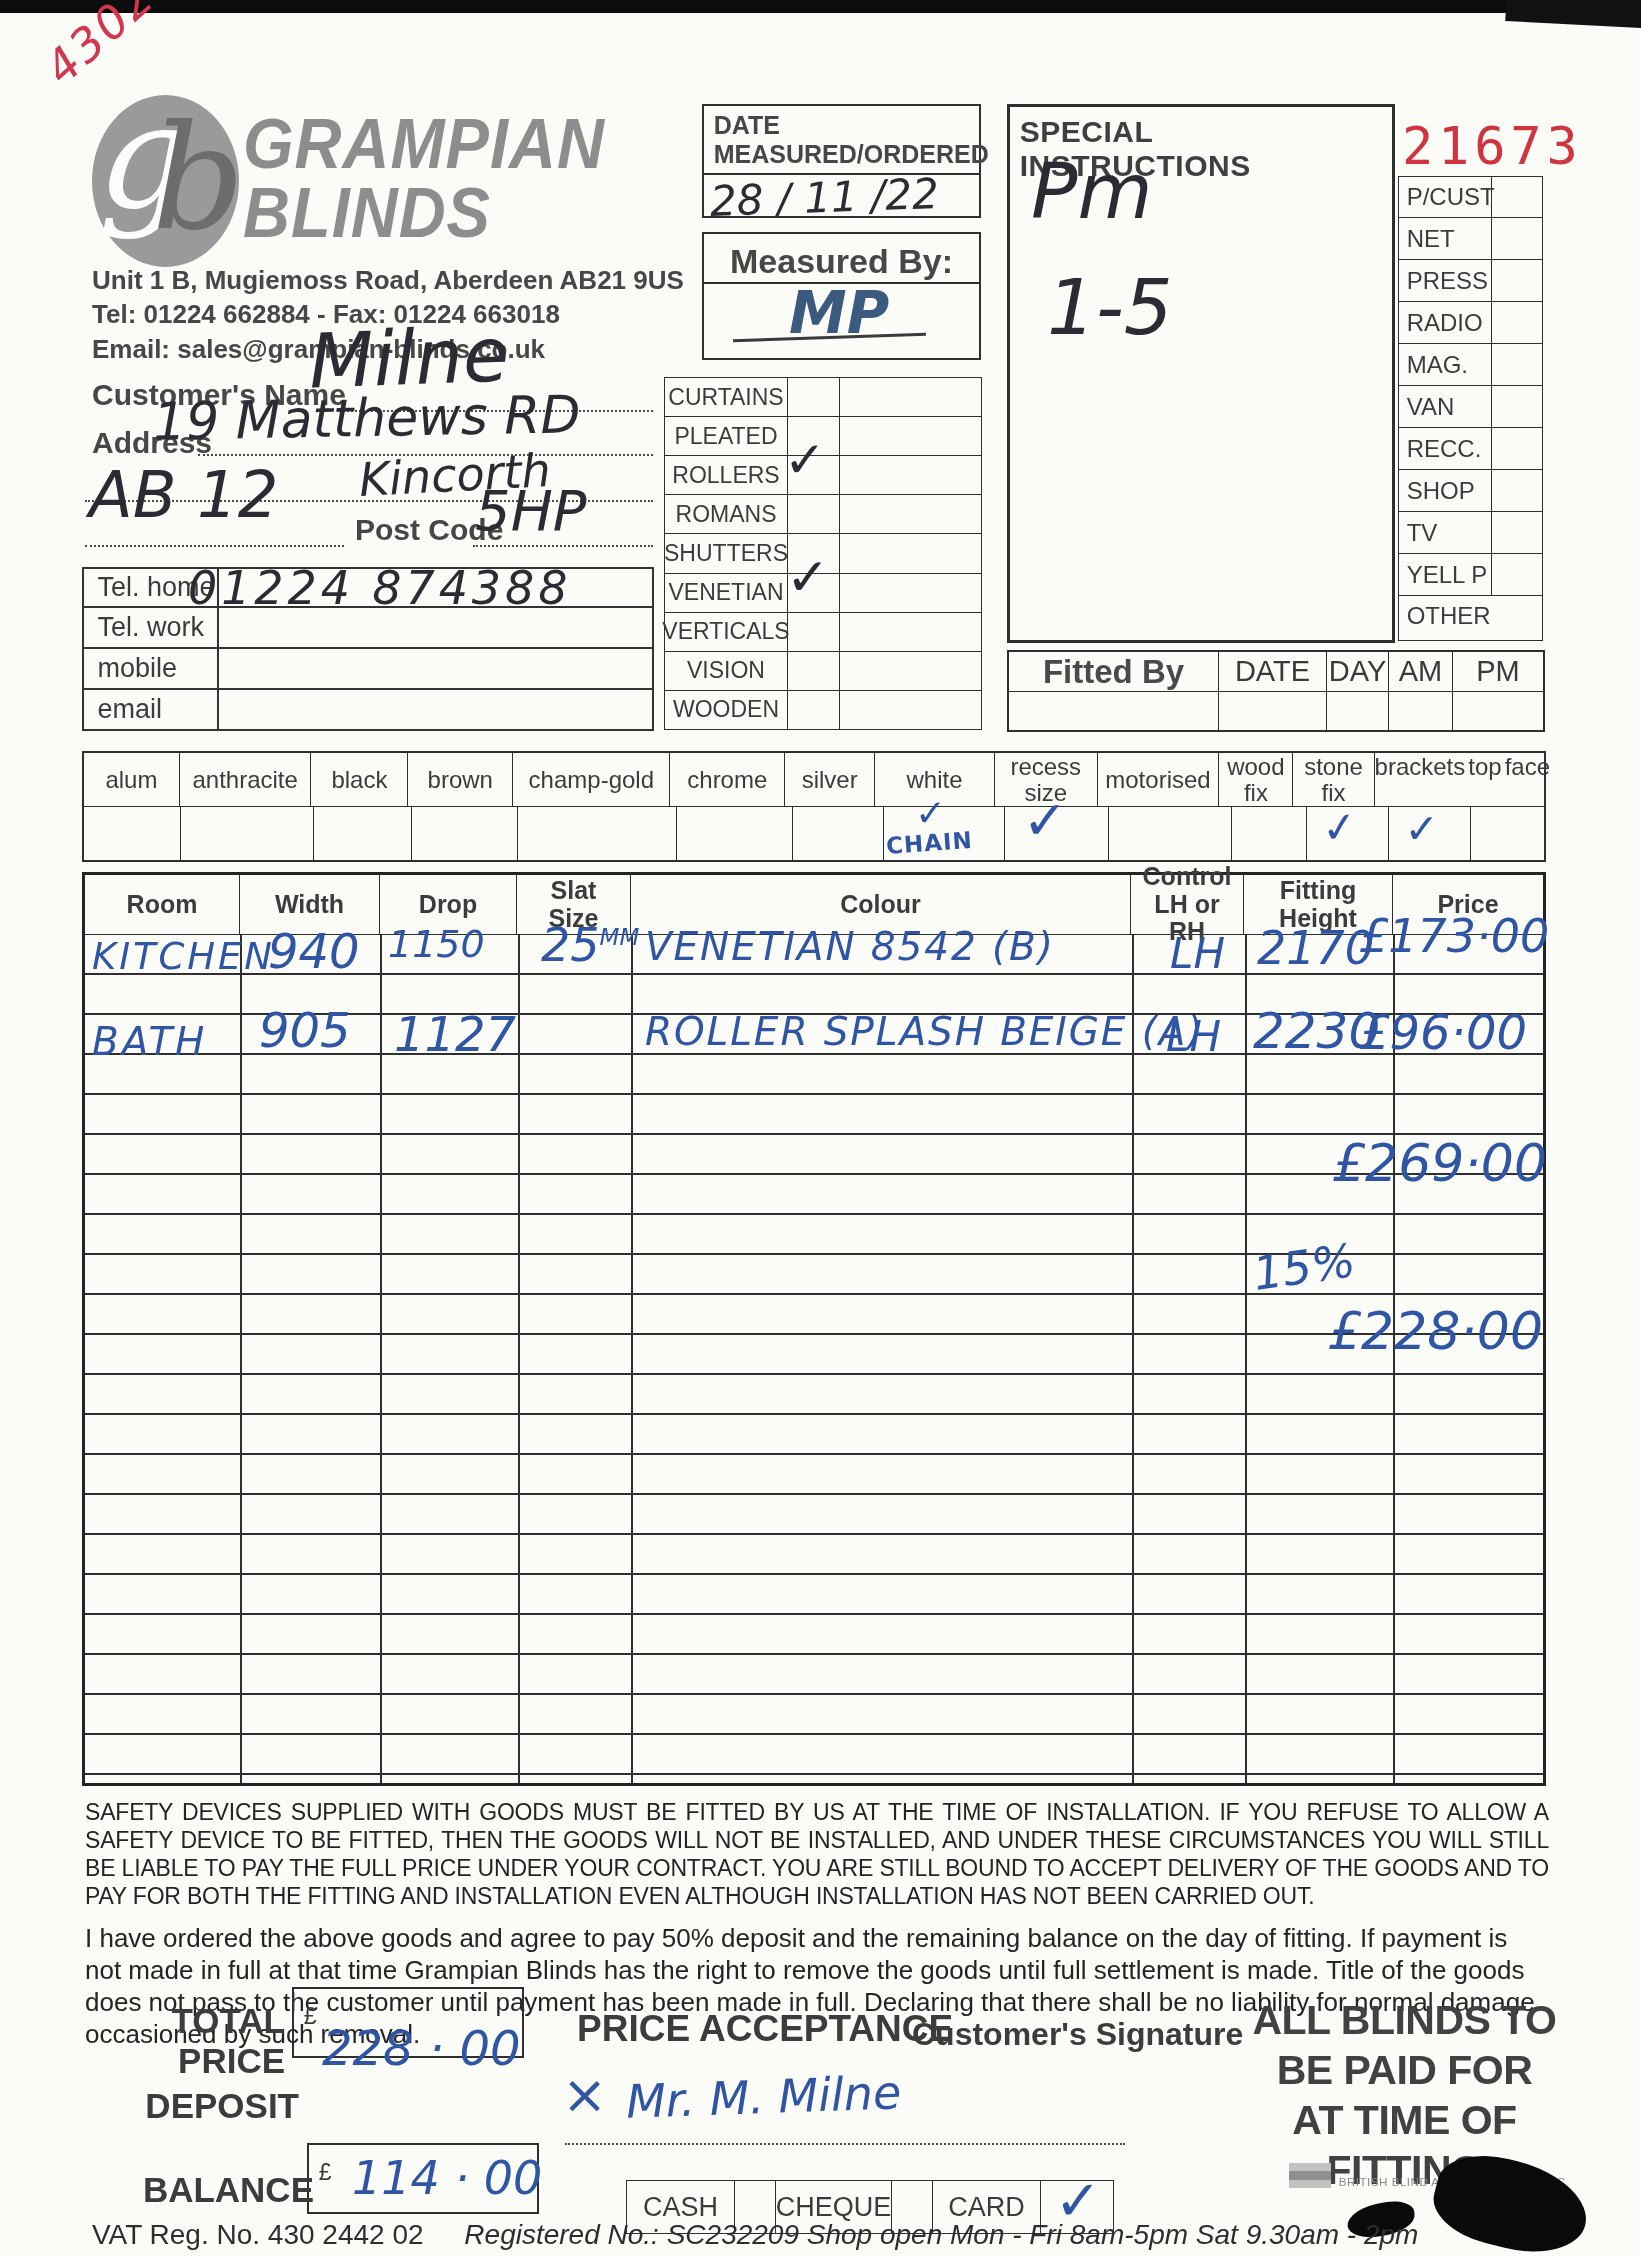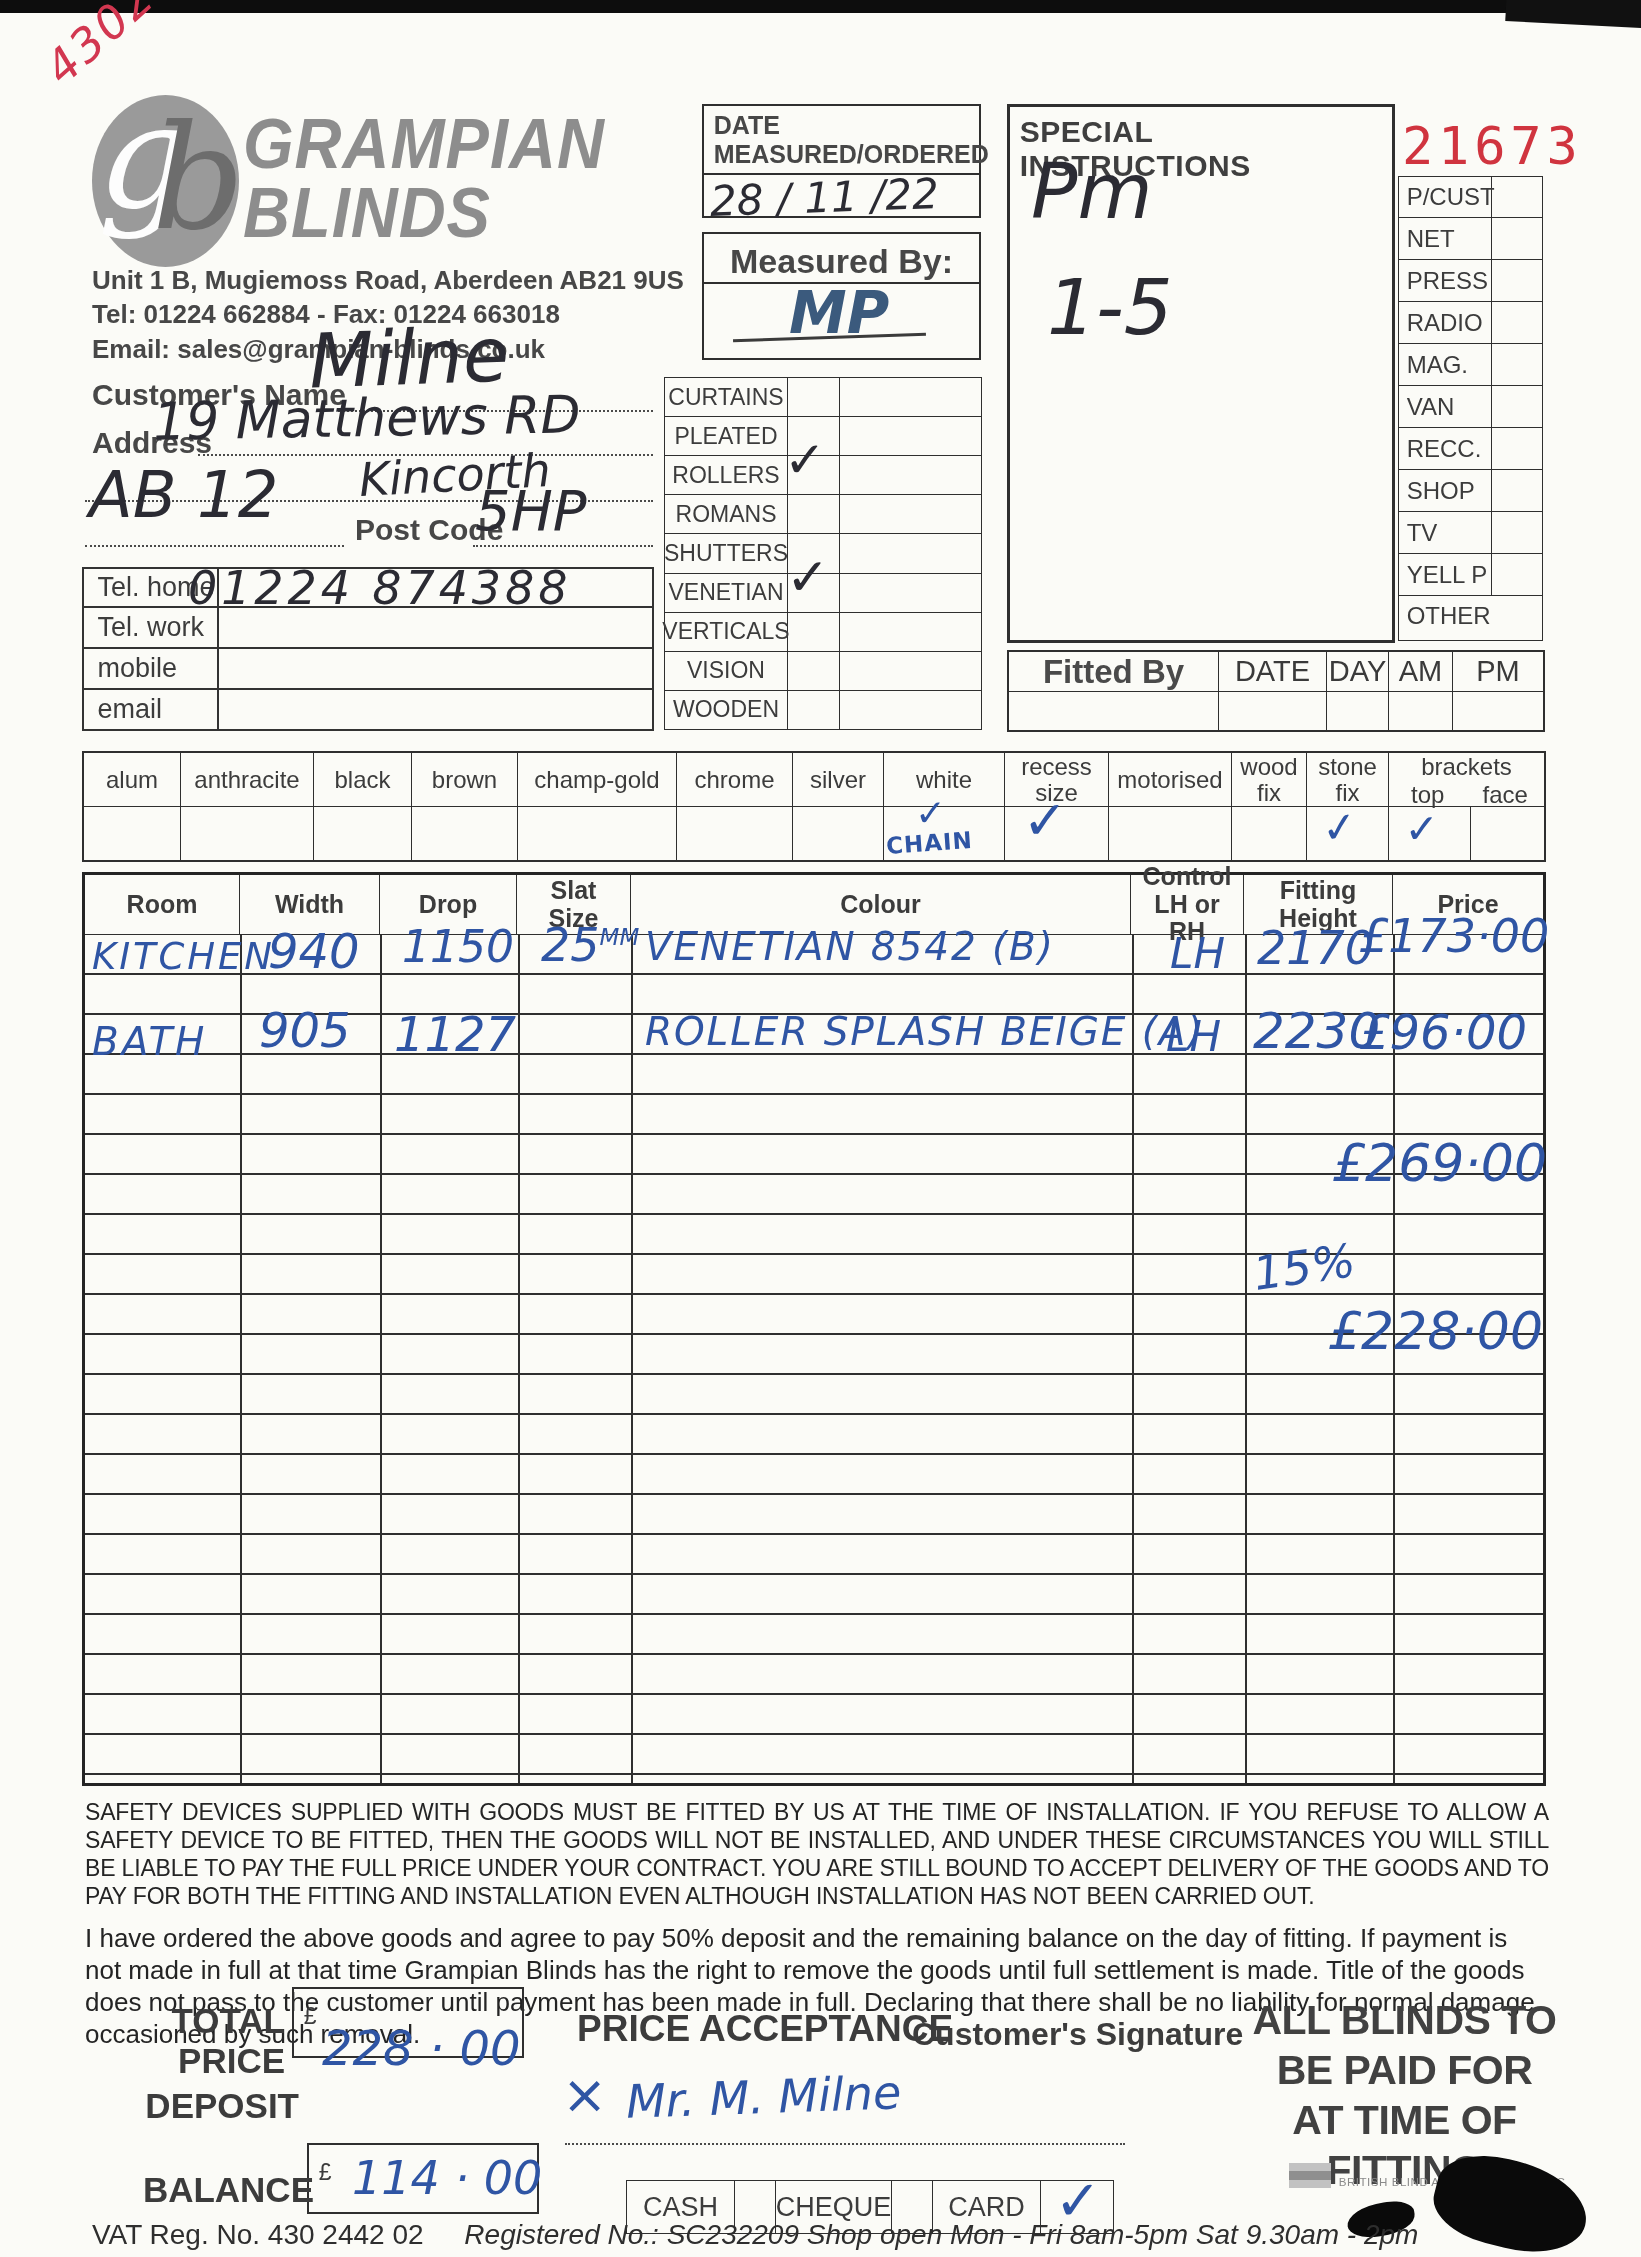"brackets" div { flex-direction: column -> row }
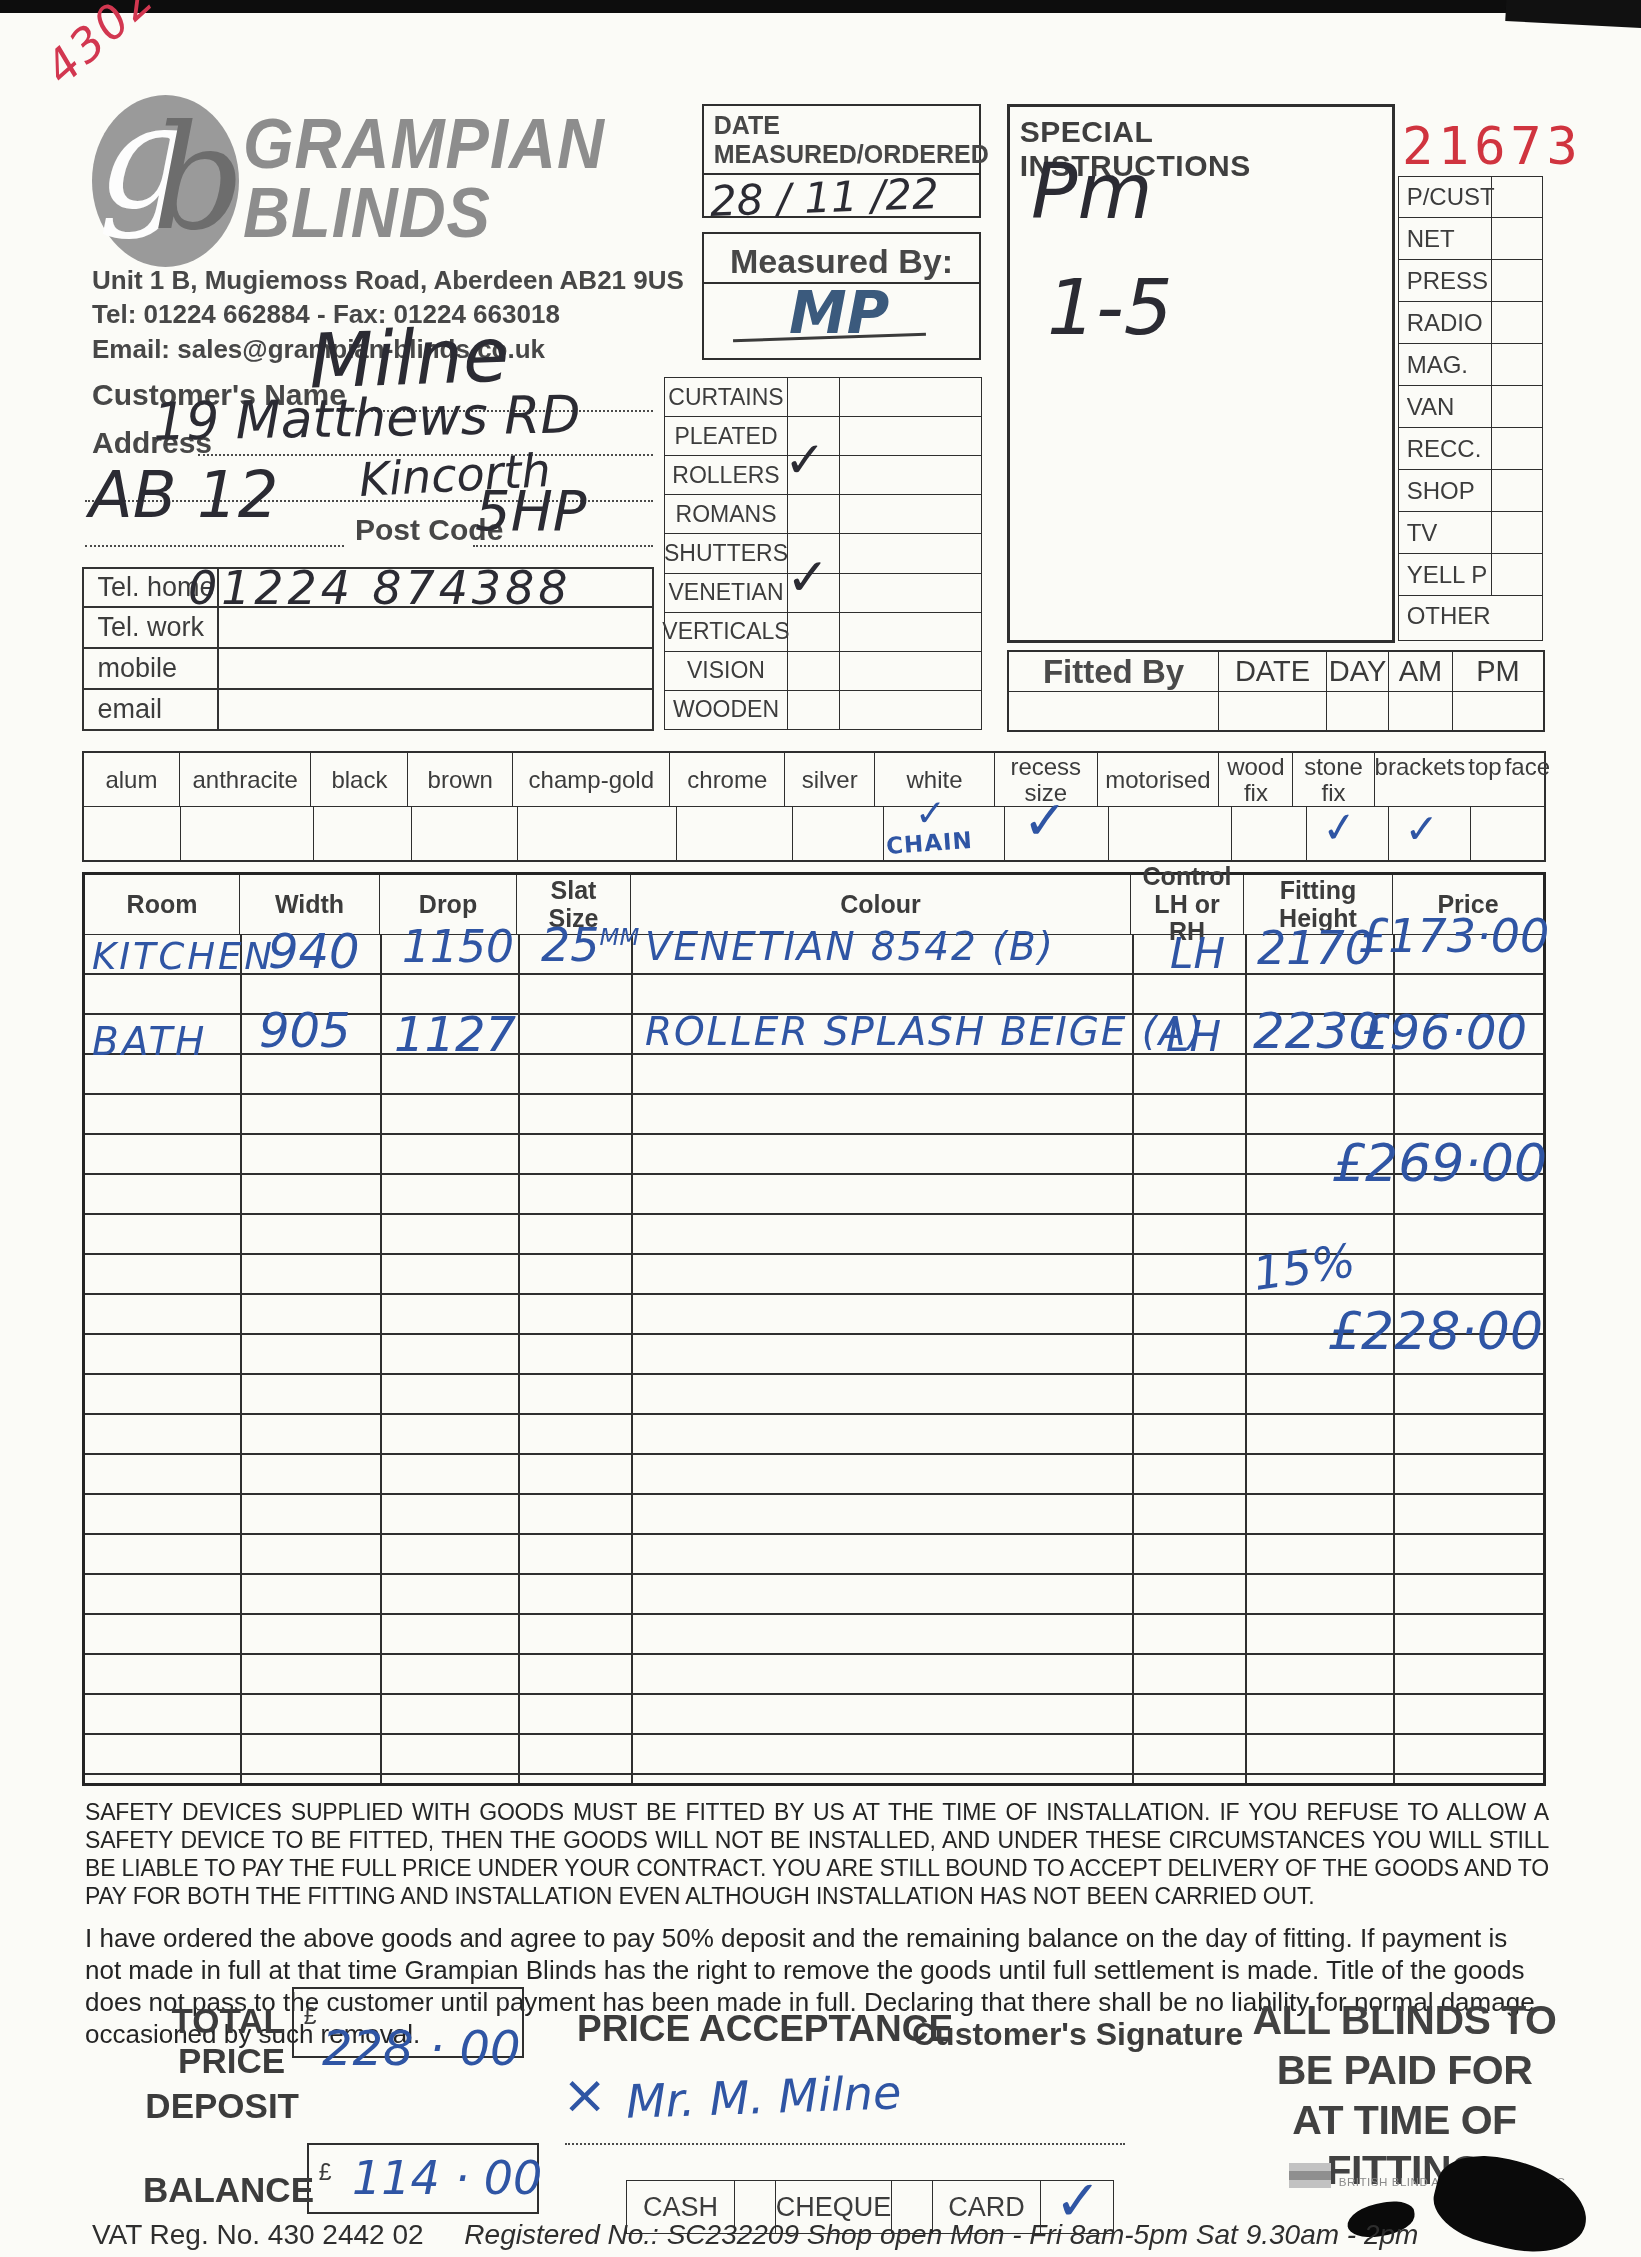"1150" div.abs { font-size: 44px -> 38px; left: 402px -> 388px }
